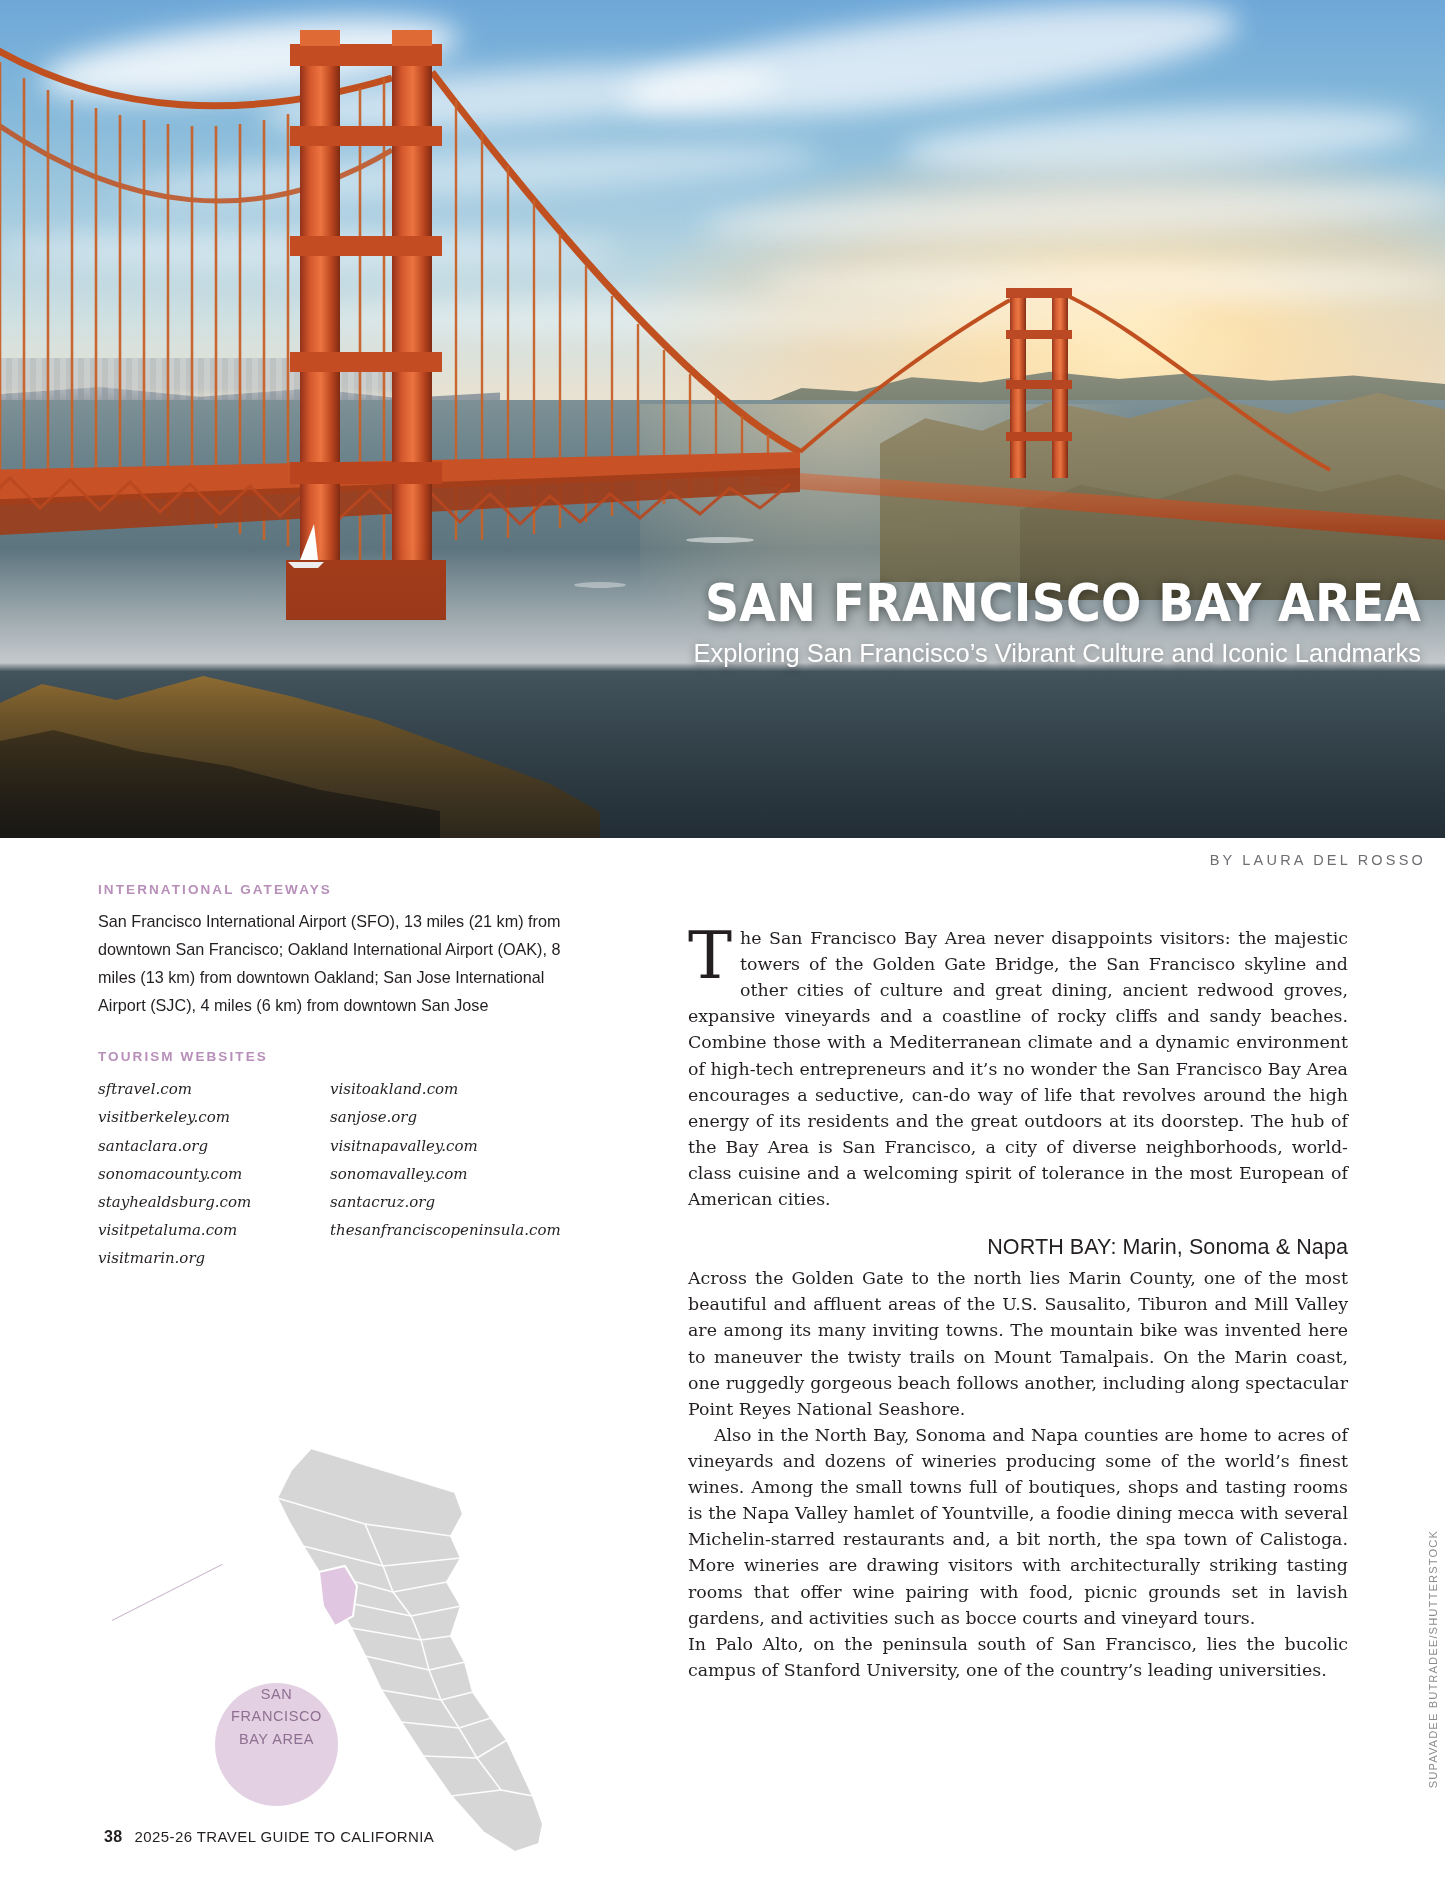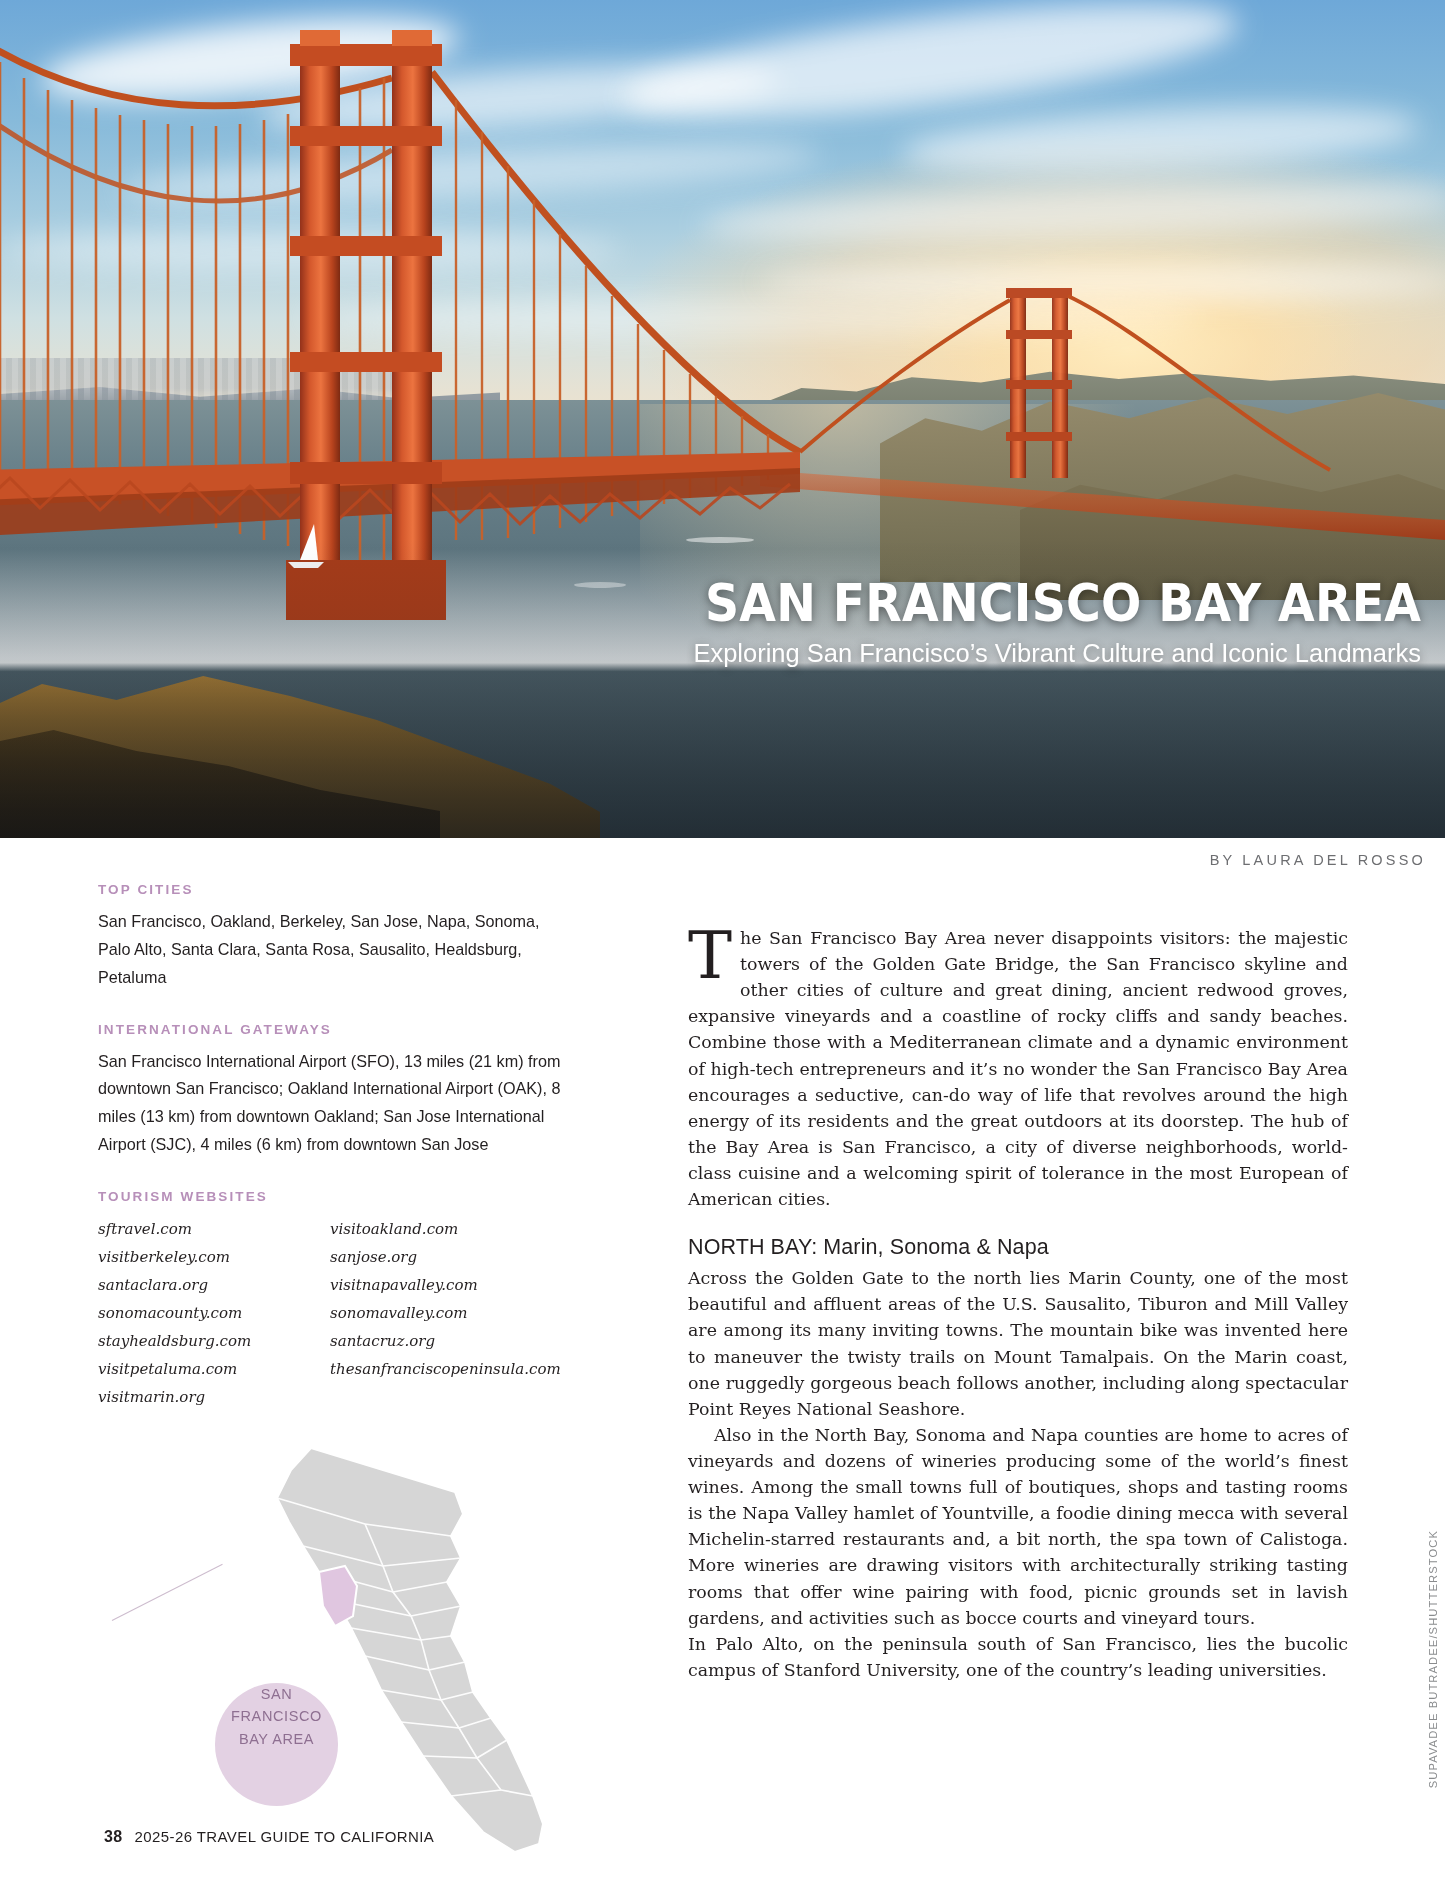"TOP CITIES" div.block { html: <div> <div>TOP CITIES</div> <div>San Francisco, Oakland, Berkeley, San Jose, Napa, Sonoma, Palo Alto, Santa Clara, Santa Rosa, Sausalito, Healdsburg, Petaluma</div> </div> -> none }
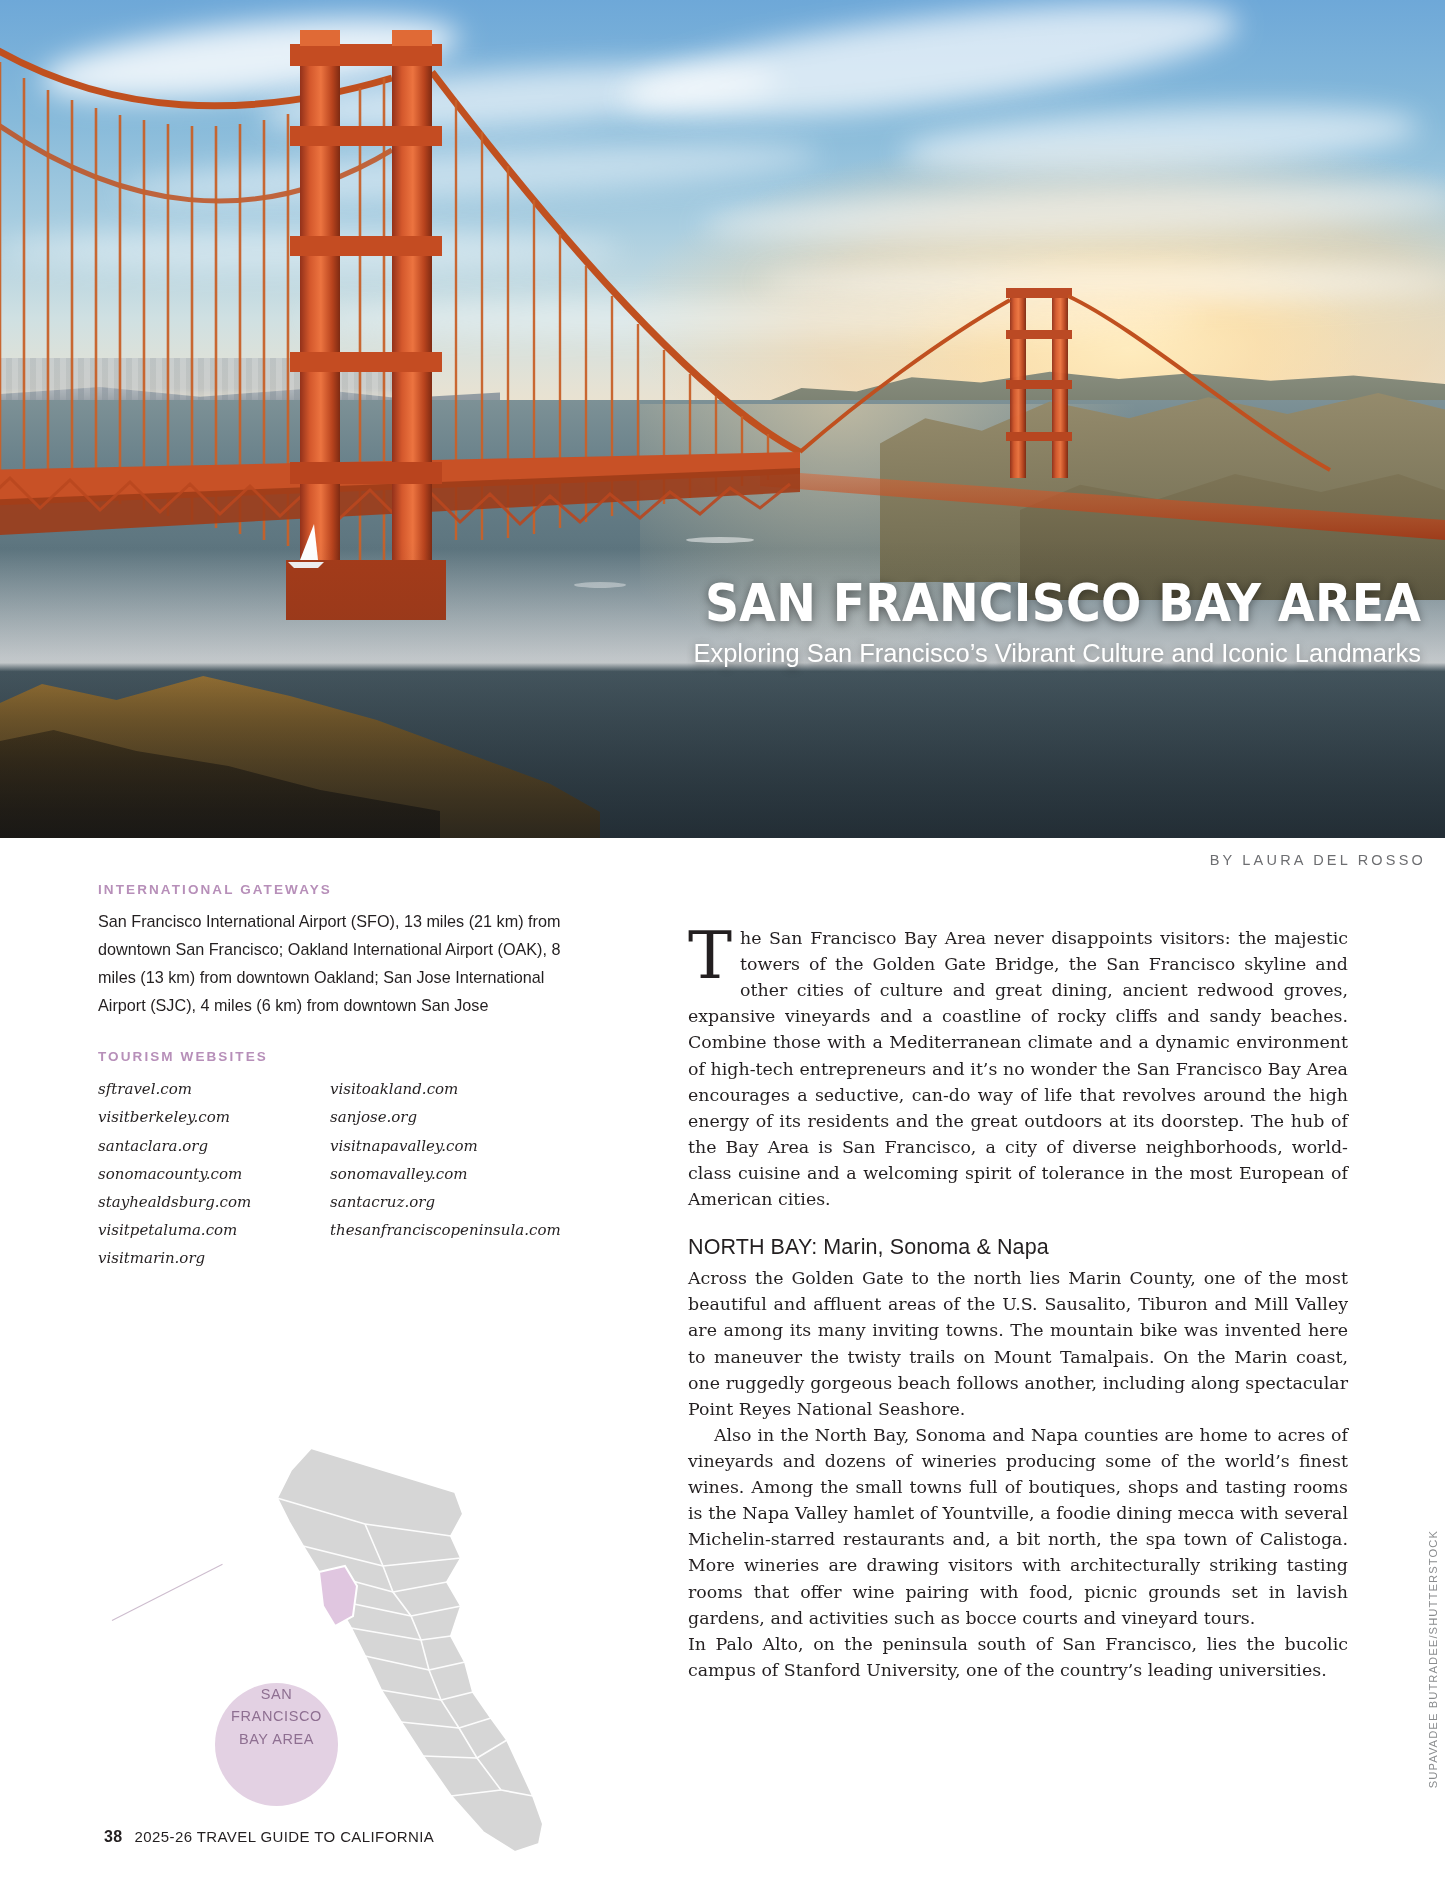"NORTH BAY: Marin, Sonoma &" .sub-head { text-align: none -> right }
